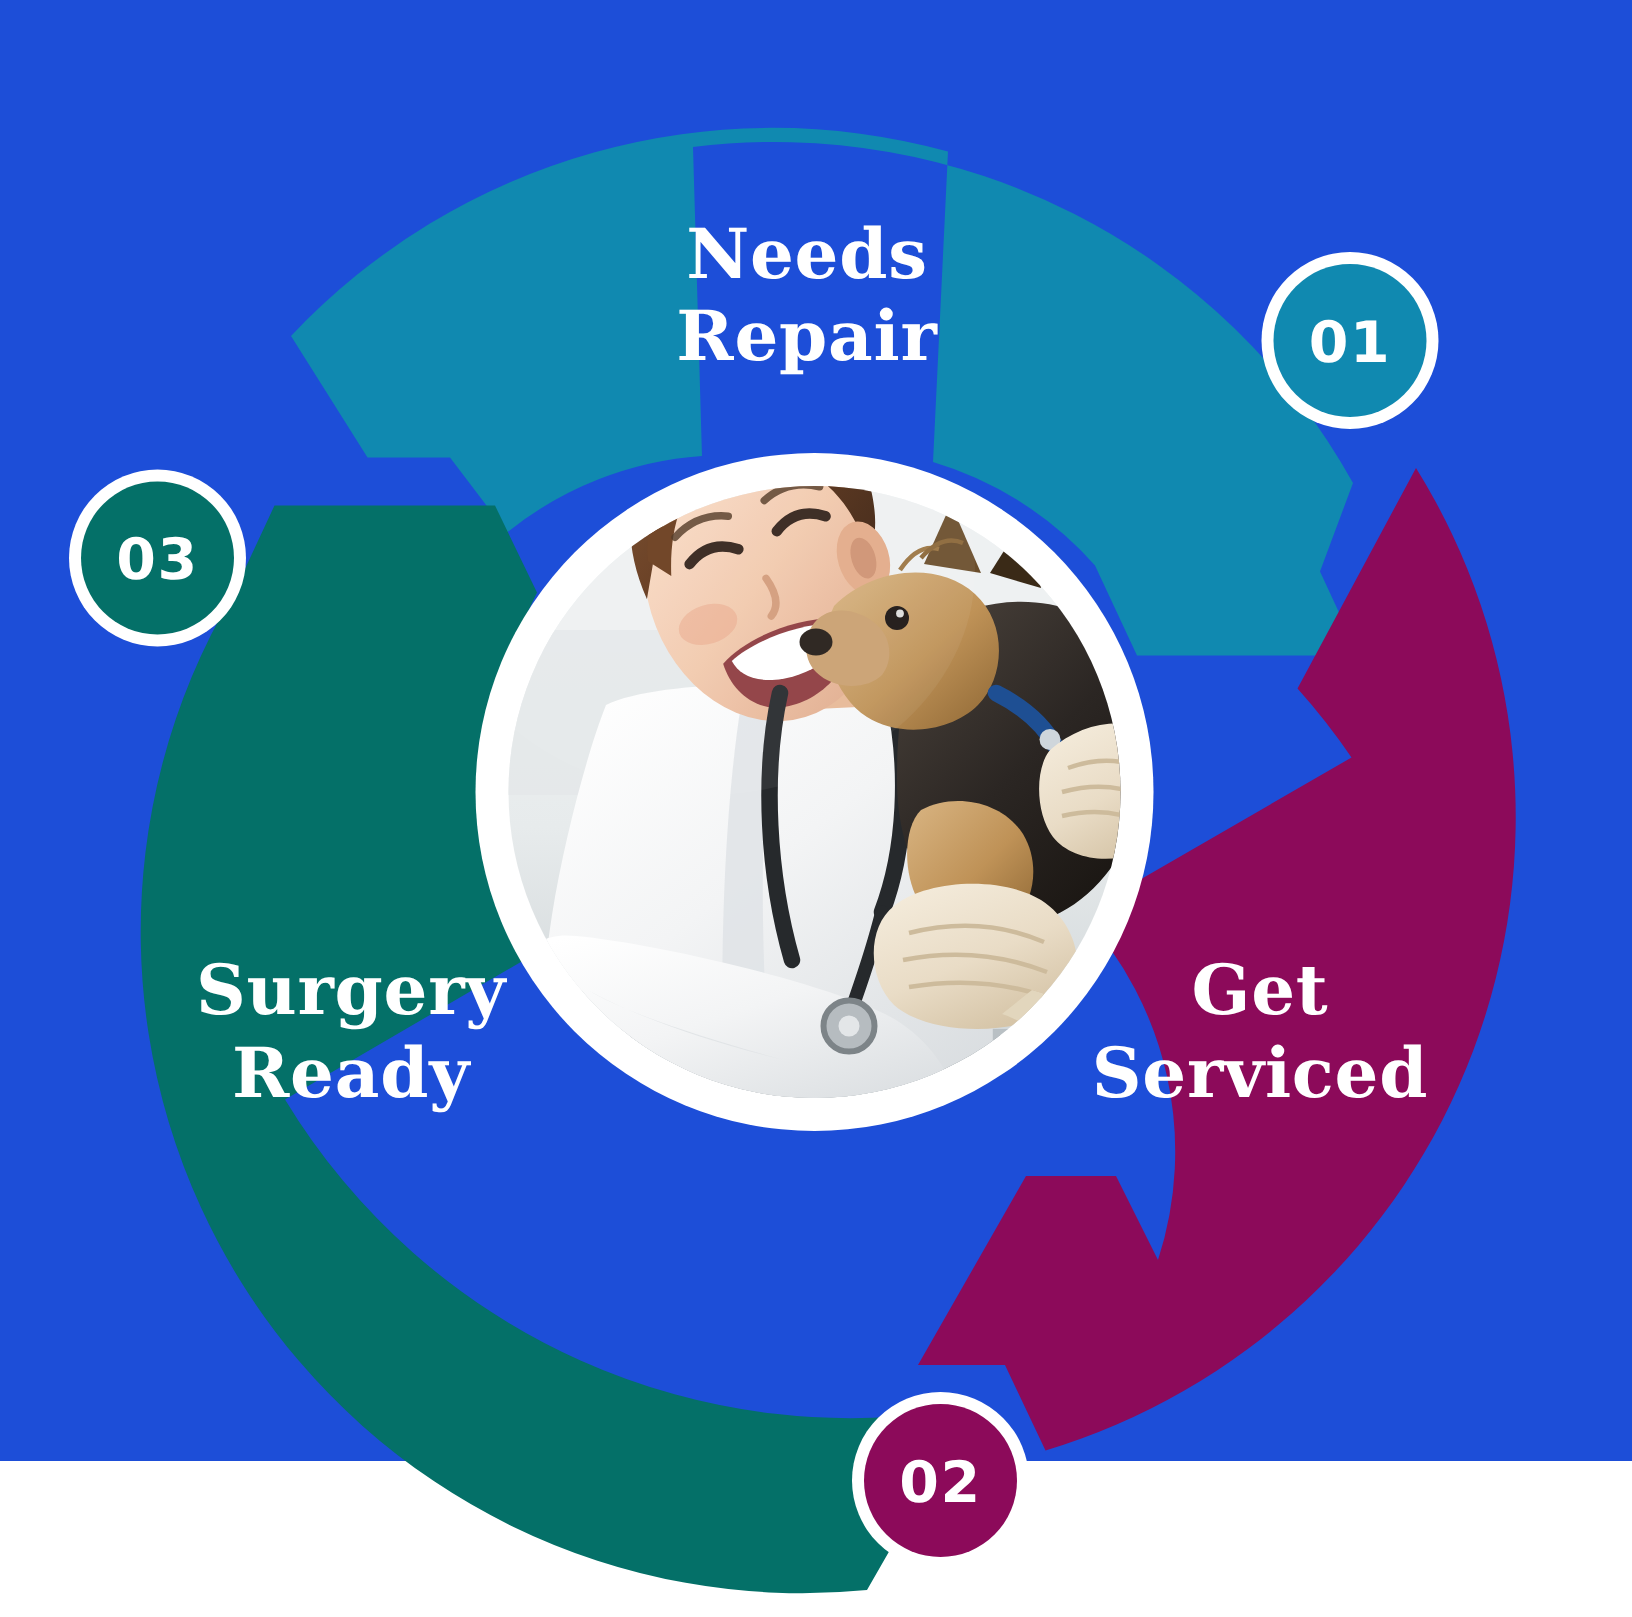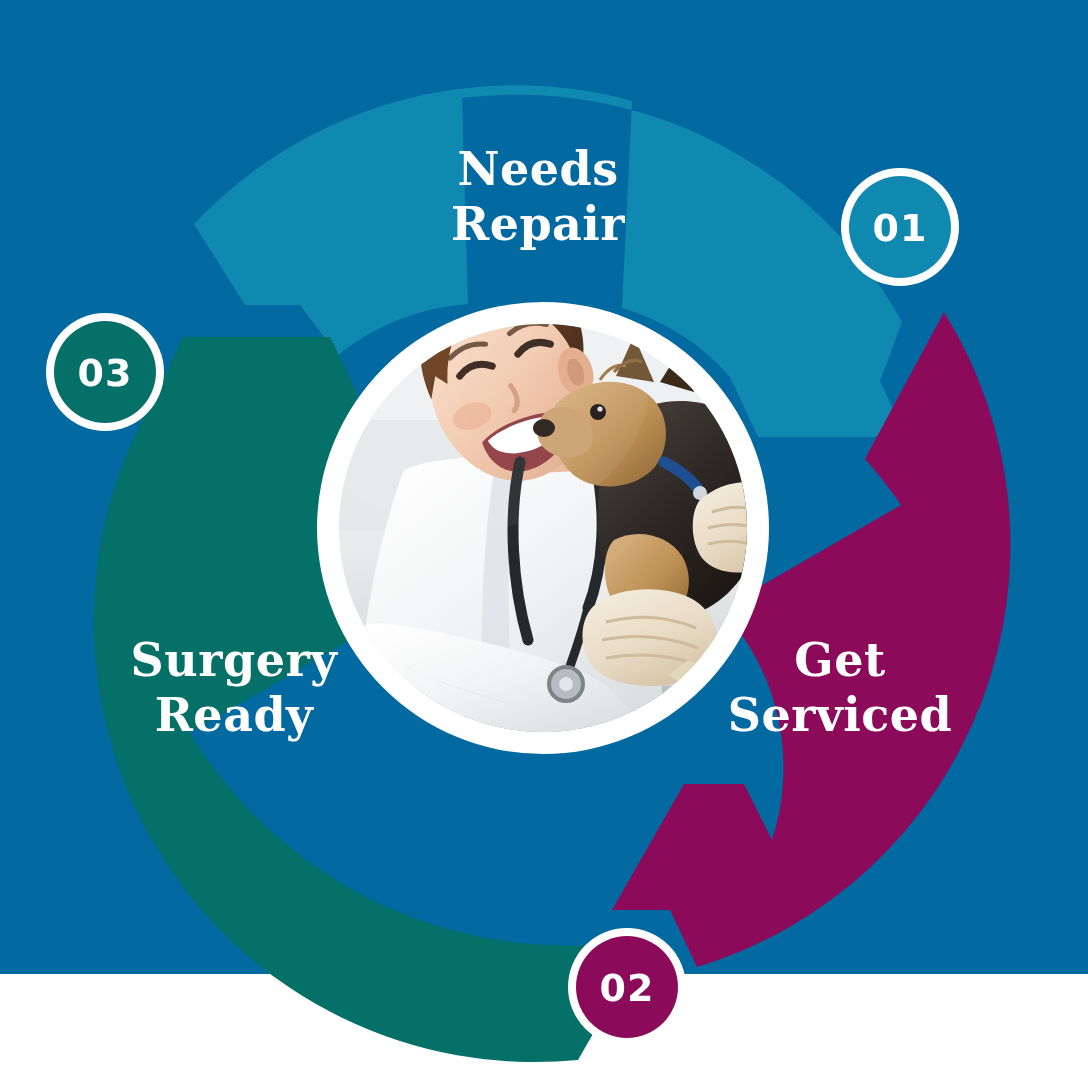"Needs" #stage { background: #0369a1 -> #1d4ed8 }
